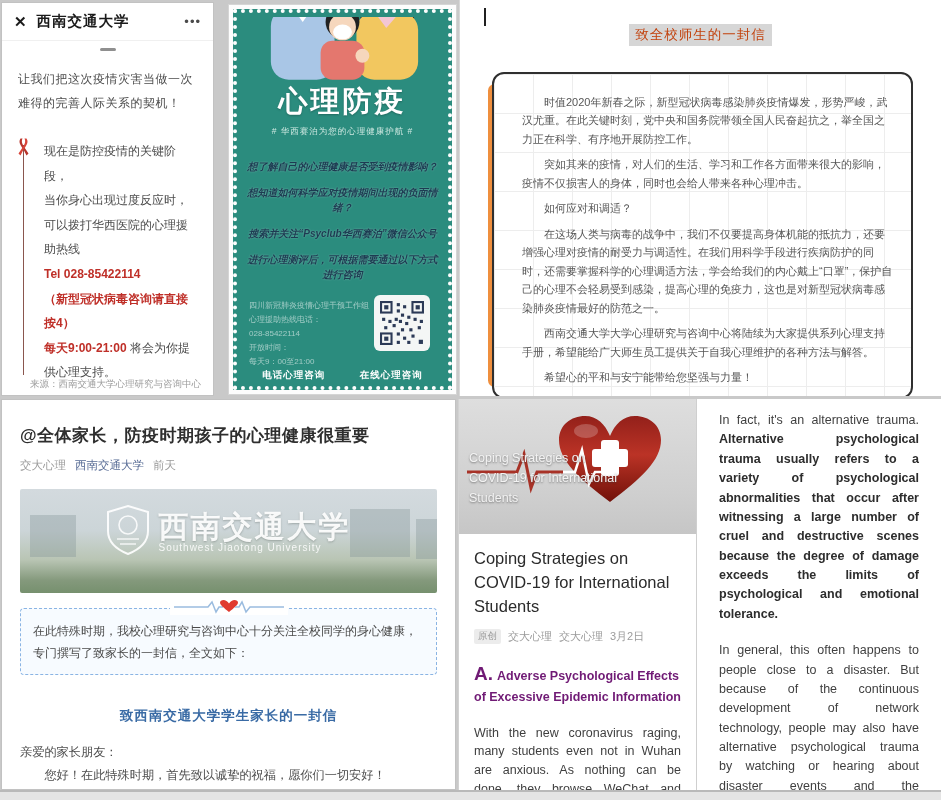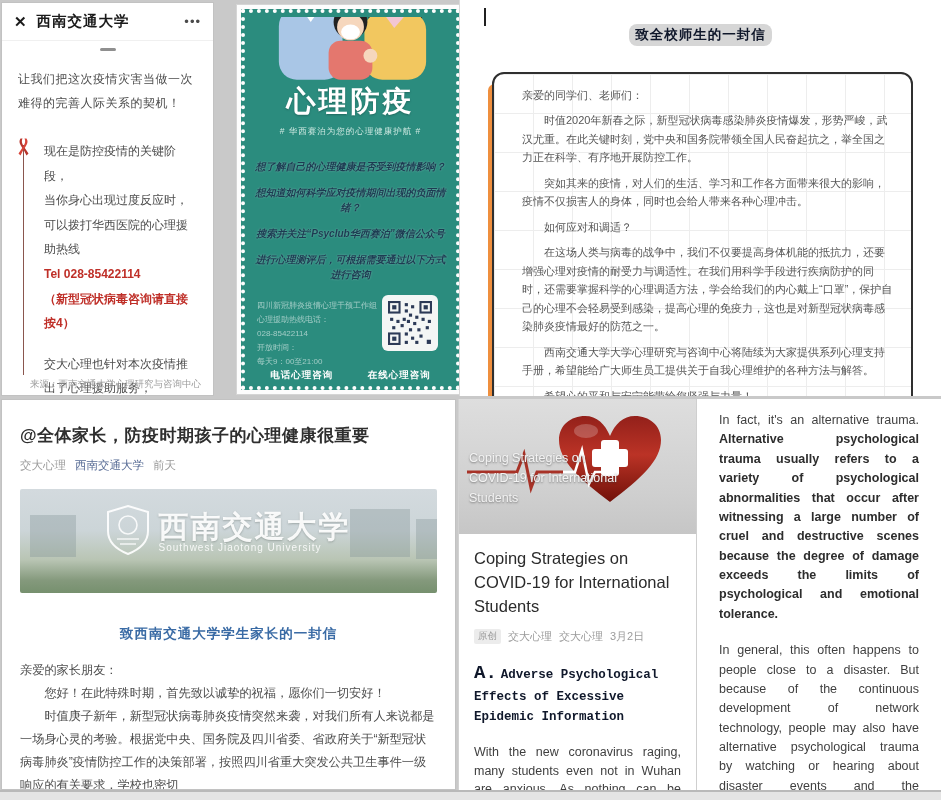"致全校师生的一封信" .staff-title { border-radius: 8px -> none; color: #0f172a -> #c2410c; font-weight: bold -> normal }
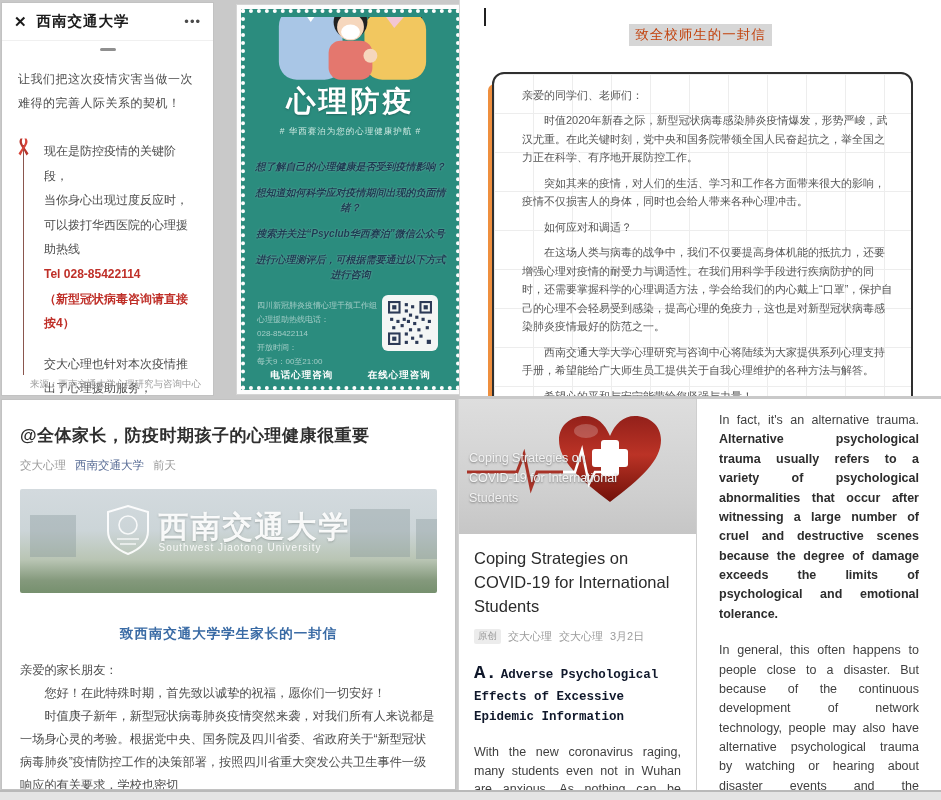"心理防疫" #p-poster { left: 236px -> 228px }
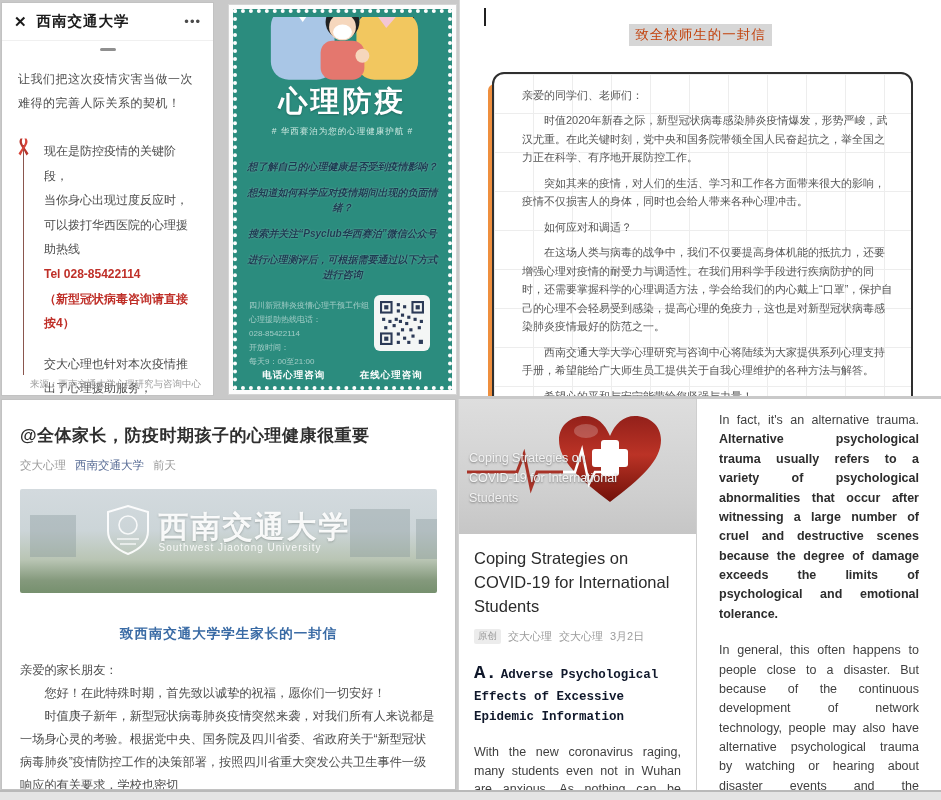"亲爱的同学们、老师们：" p.salutation { html: <p>亲爱的同学们、老师们：</p> -> none }
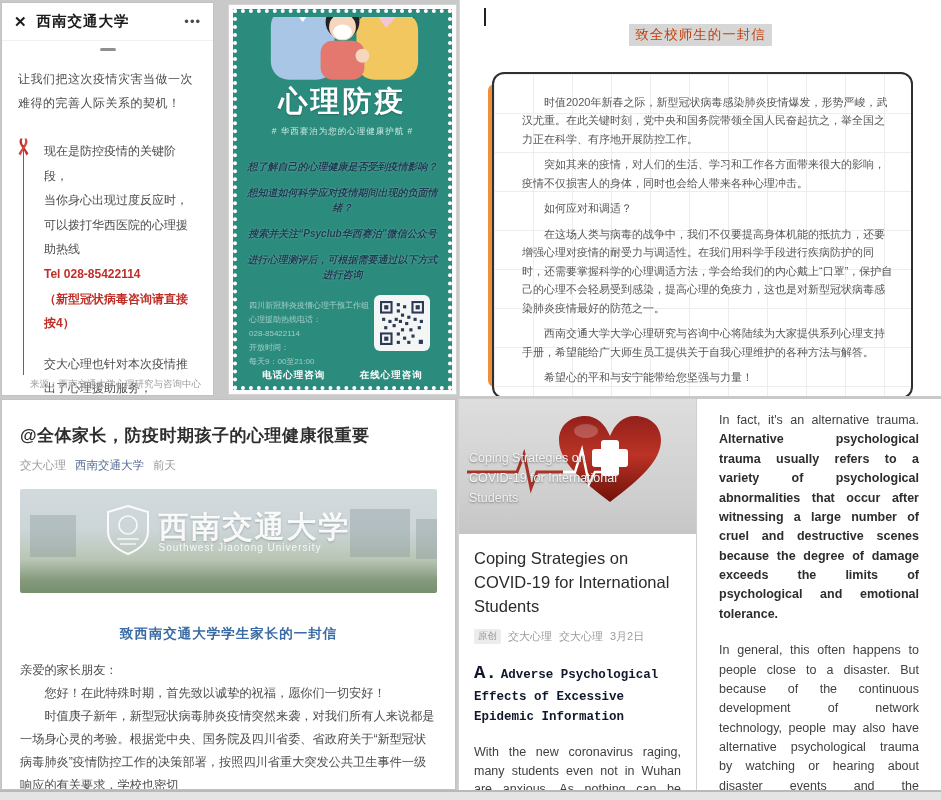"每天9:00-21:00 将会为你提供心理支持。" div.wx-line { html: none -> <div><span>每天9:00-21:00</span><span> 将会为你提供心理支持。</span></div> }
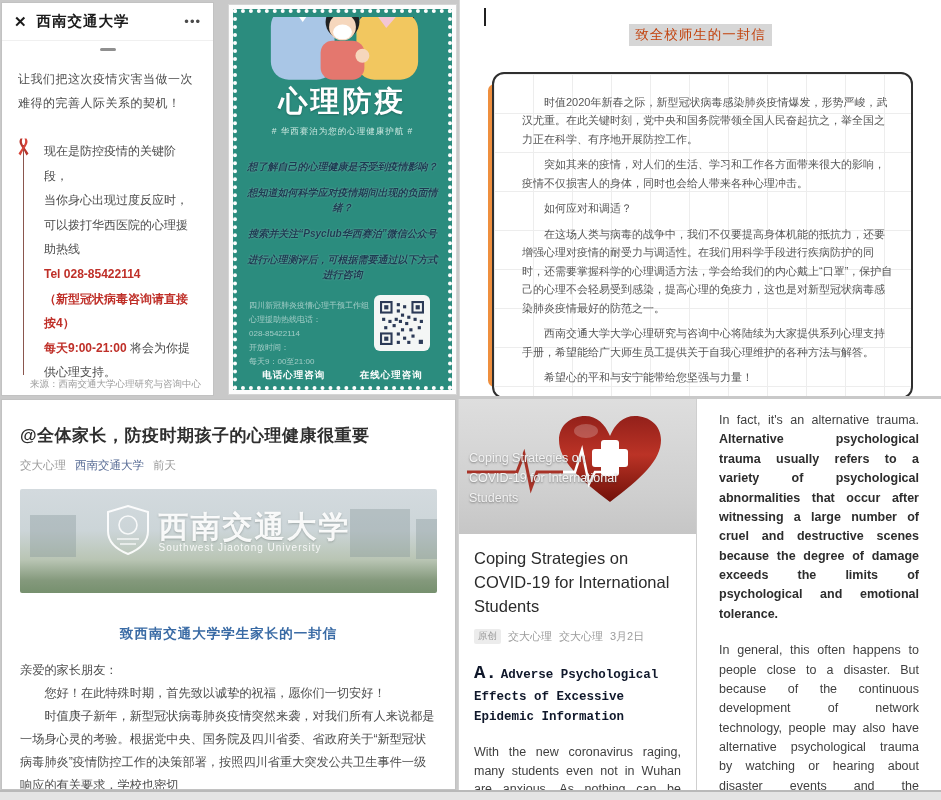"在此特殊时期，我校心理研究与咨询中心十分关注全校同学的身心健康，专门撰写了致家长" div.pa-notice { html: none -> <div> <span> <svg> <path></path> <path></path> <path></path> </svg> </span> <span>在此特殊时期，我校心理研究与咨询中心十分关注全校同学的身心健康，专门撰写了致家长的一封信，全文如下：</span> </div> }
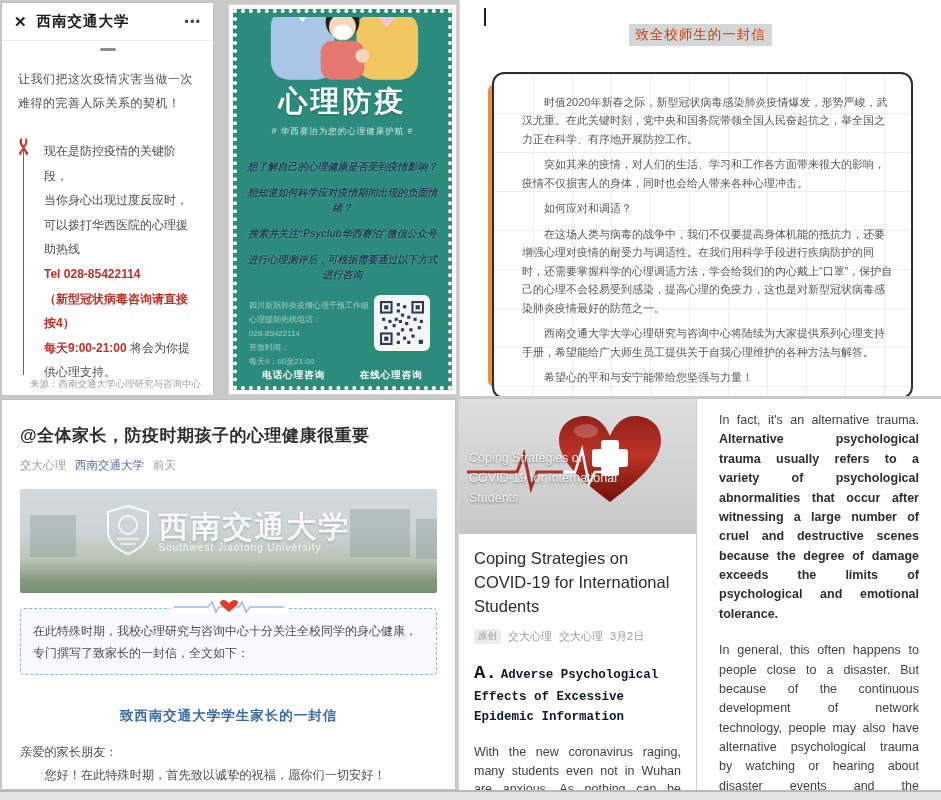"A. Adverse Psychological Effects of" .intl-heading { color: #0f172a -> #701a75; font-family: Liberation Mono, monospace -> none }
